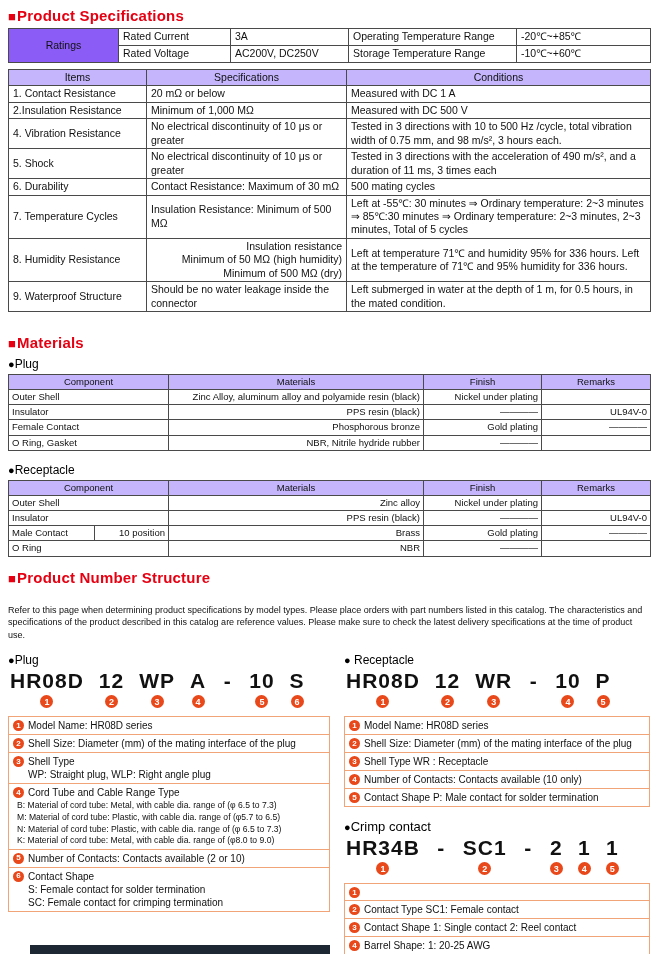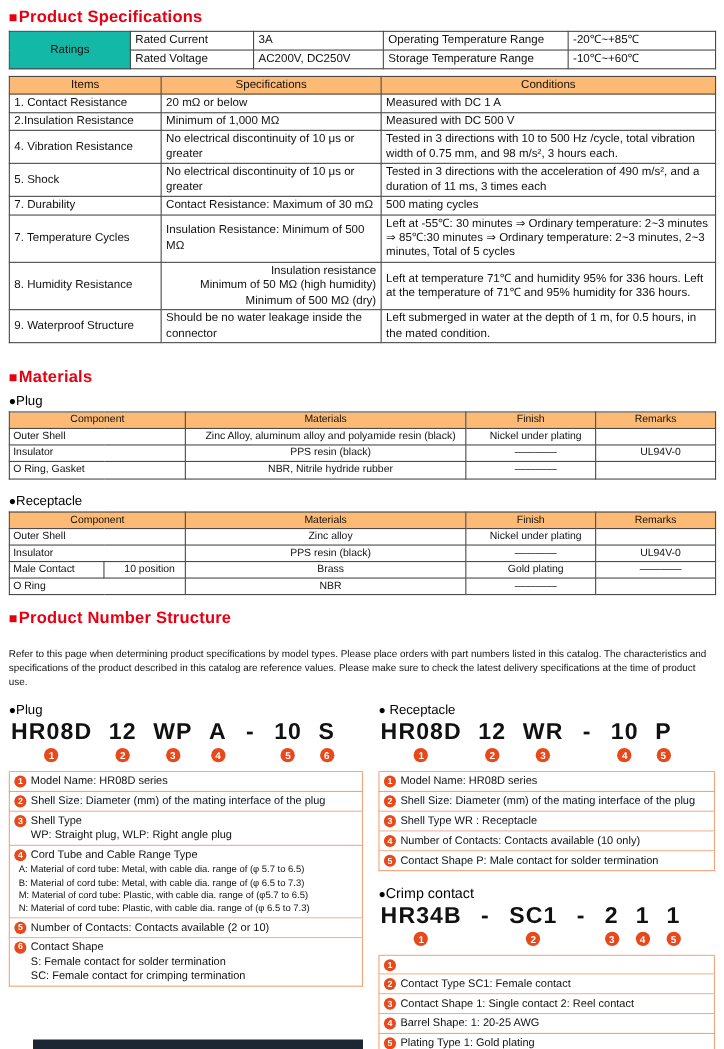"Ratings" .hdr-bg { background: #14b8a6 -> #8b5cf6 }
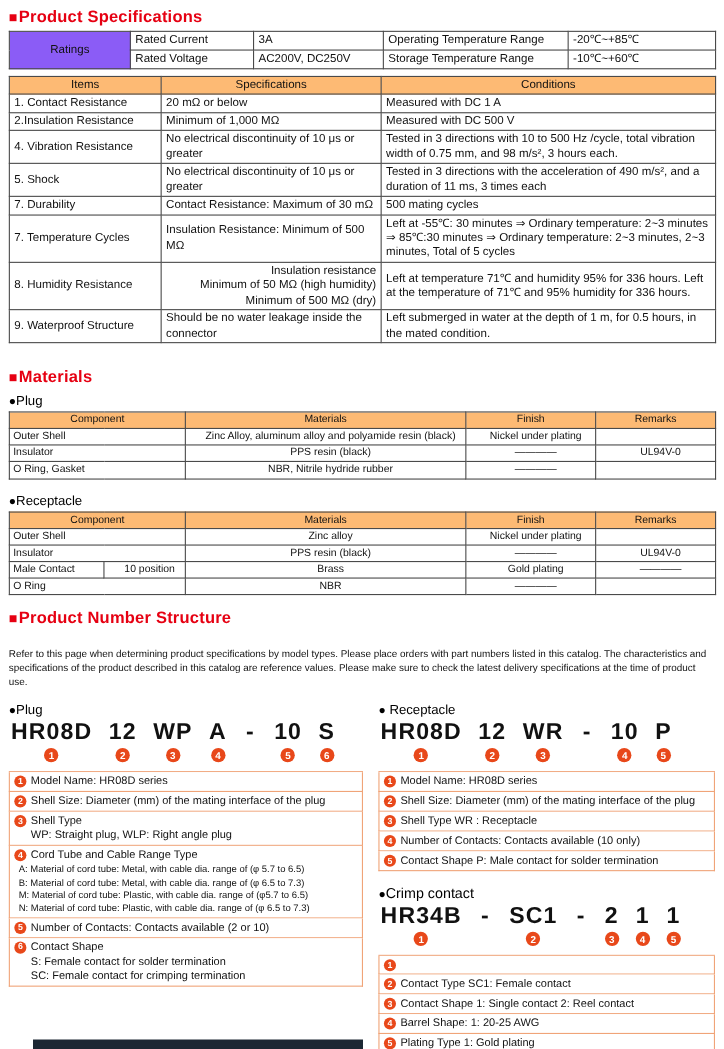"Items" th { background: #fdba74 -> #c4b5fd }
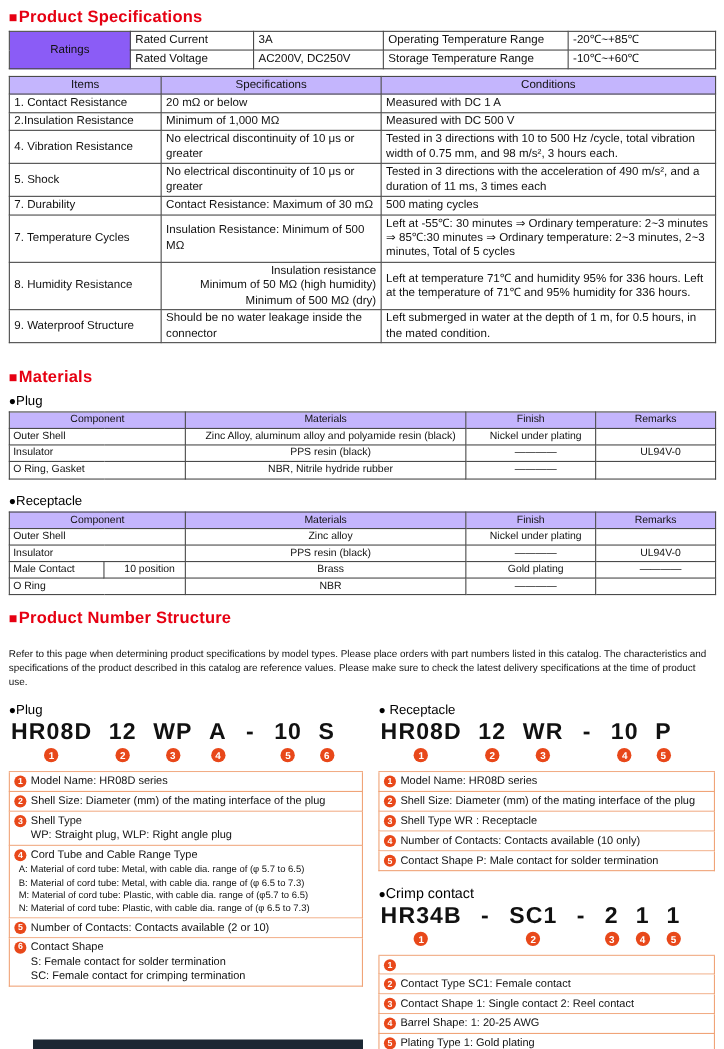"7. Durability" td { text: 7 -> 6 }
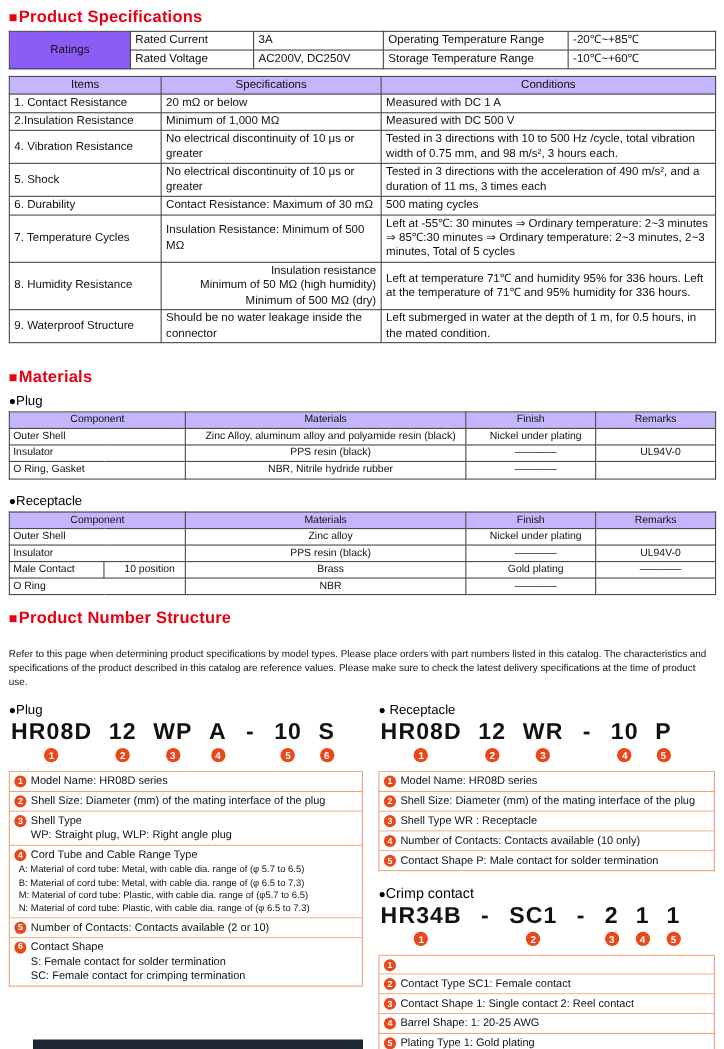"Zinc Alloy, aluminum alloy and" .mat .center { text-align: center -> right }
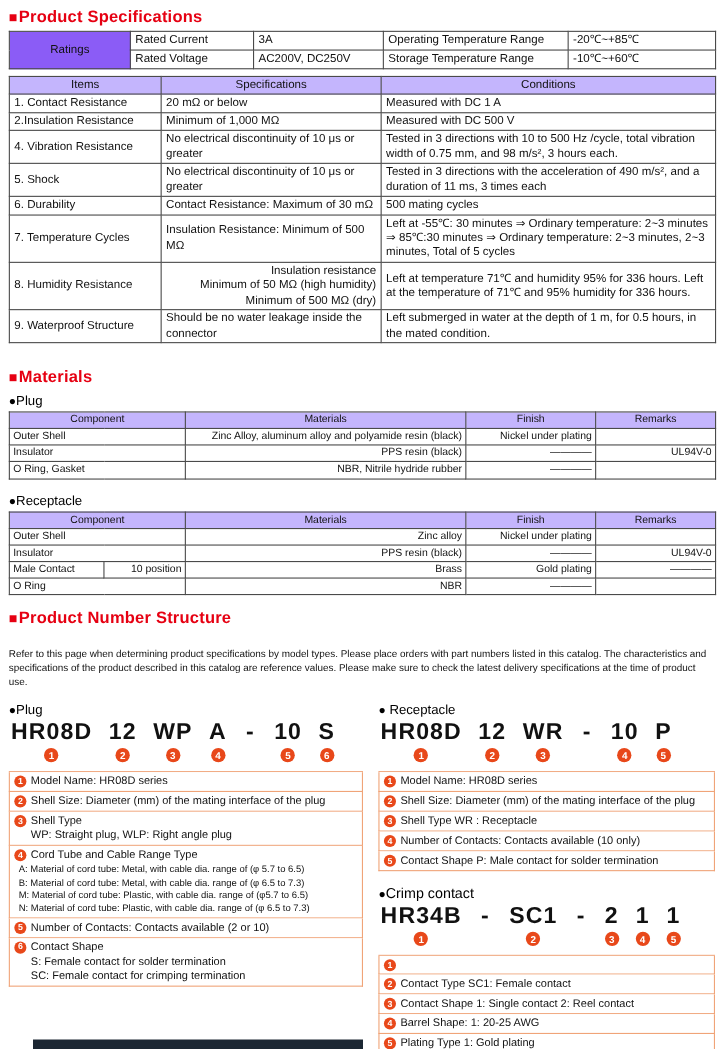"Female Contact" tr { html: none -> <tr> <td>Female Contact</td> <td>Phosphorous bronze</td> <td>Gold plating</td> <td>————</td> </tr> }
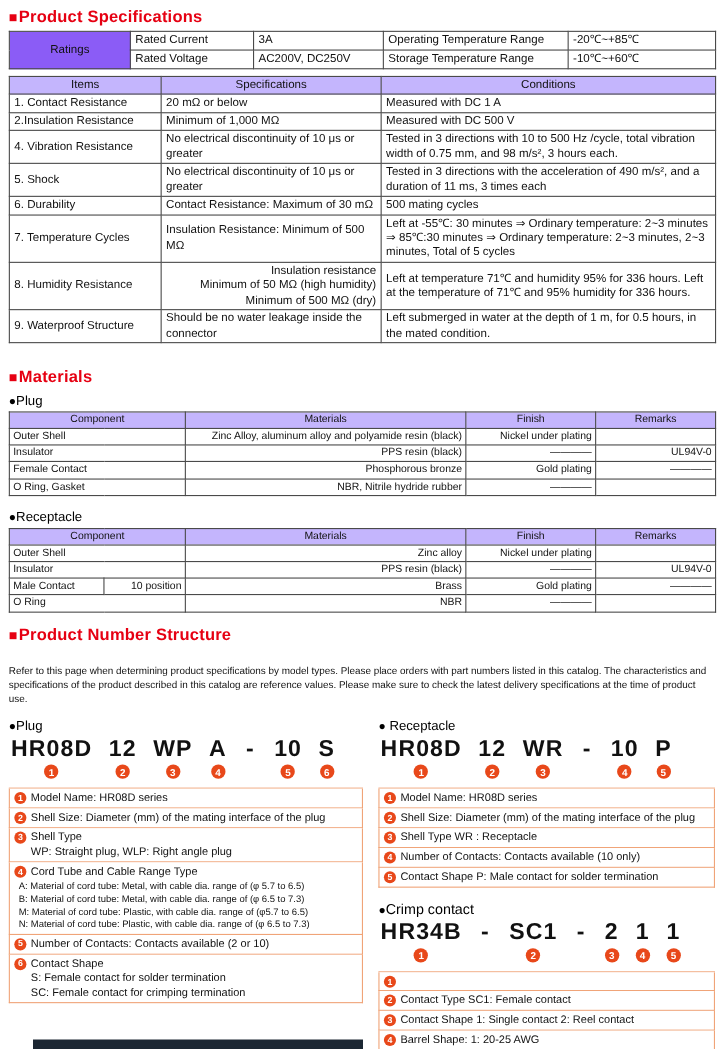"A: Material of cord tube:" div { html: <div>A: Material of cord tube: Metal, with cable dia. range of (φ 5.7 to 6.5)</div> -> none }
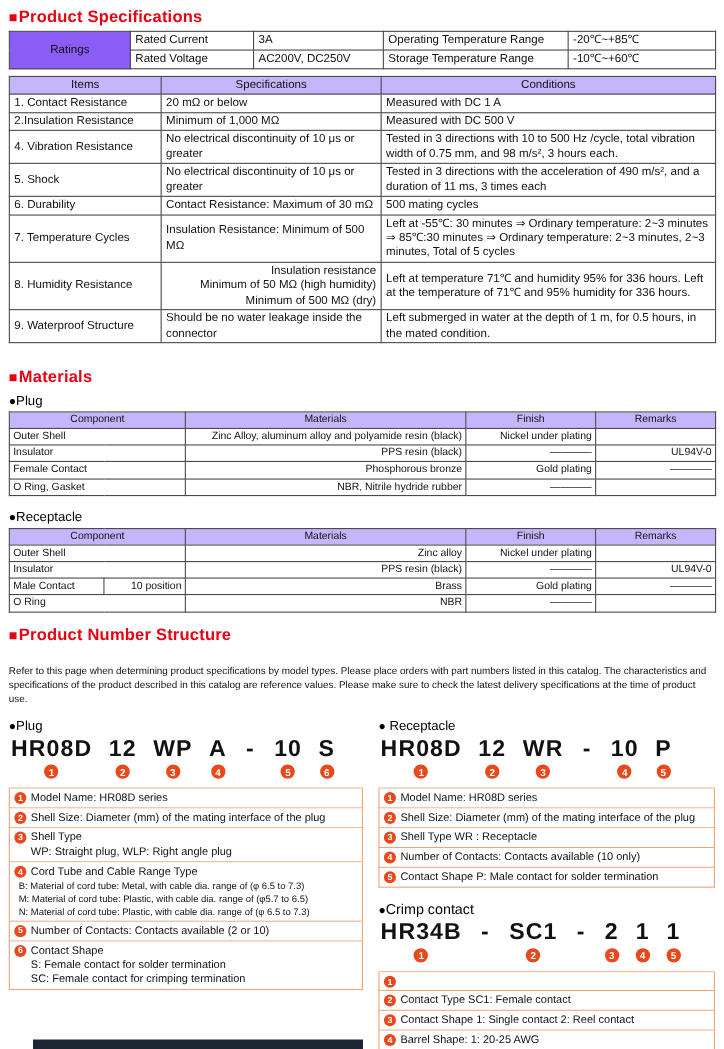"K: Material of cord tube:" div { html: none -> <div>K: Material of cord tube: Metal, with cable dia. range of (φ8.0 to 9.0)</div> }
